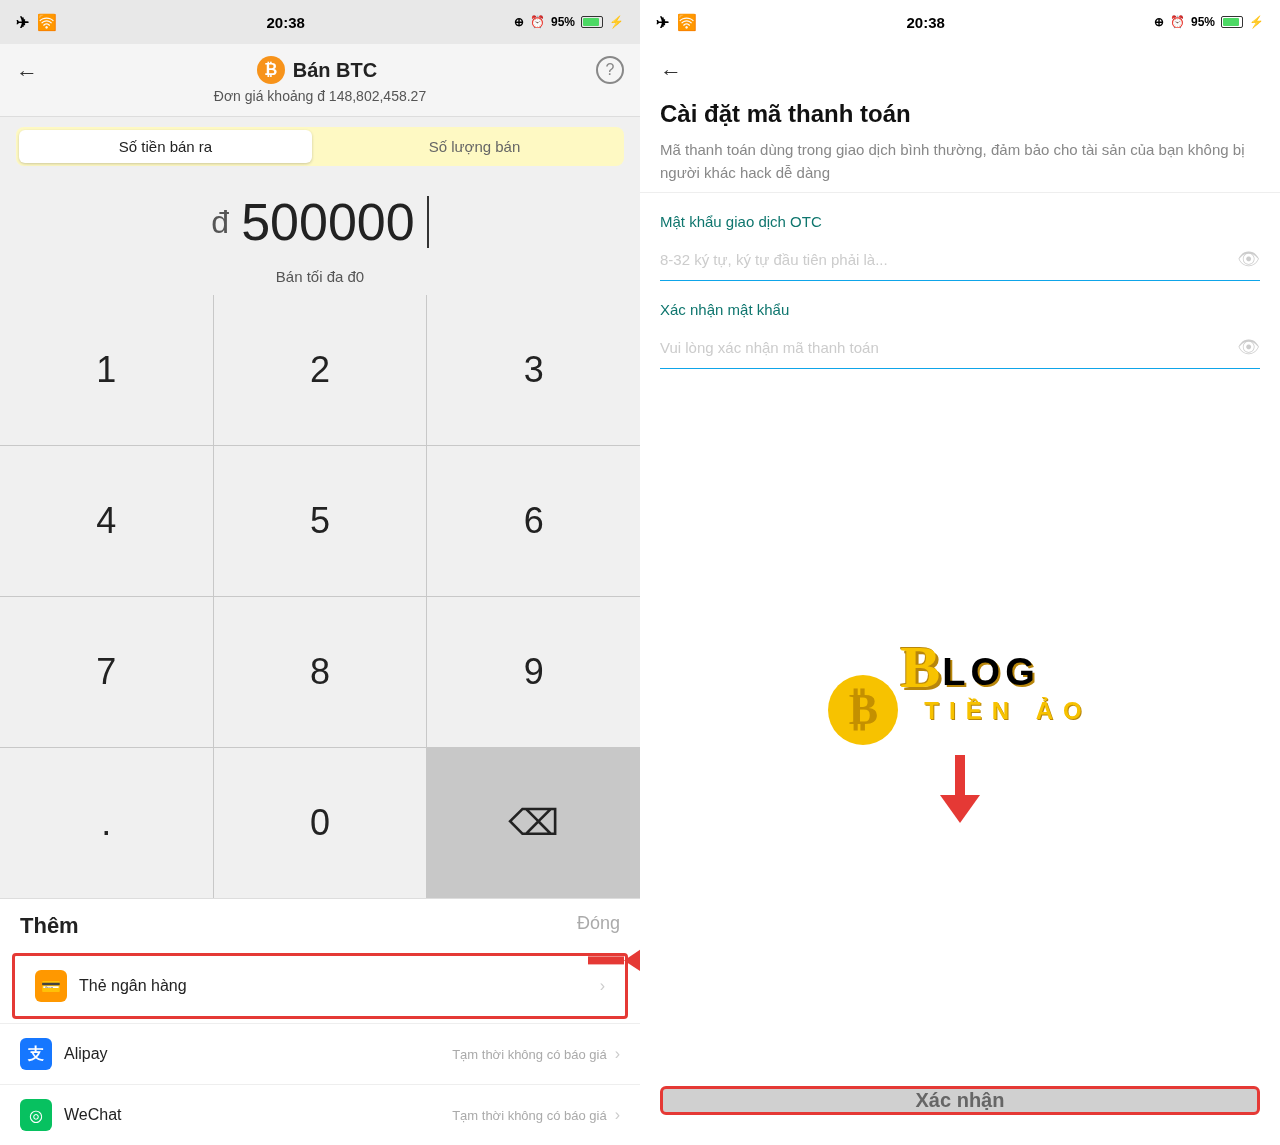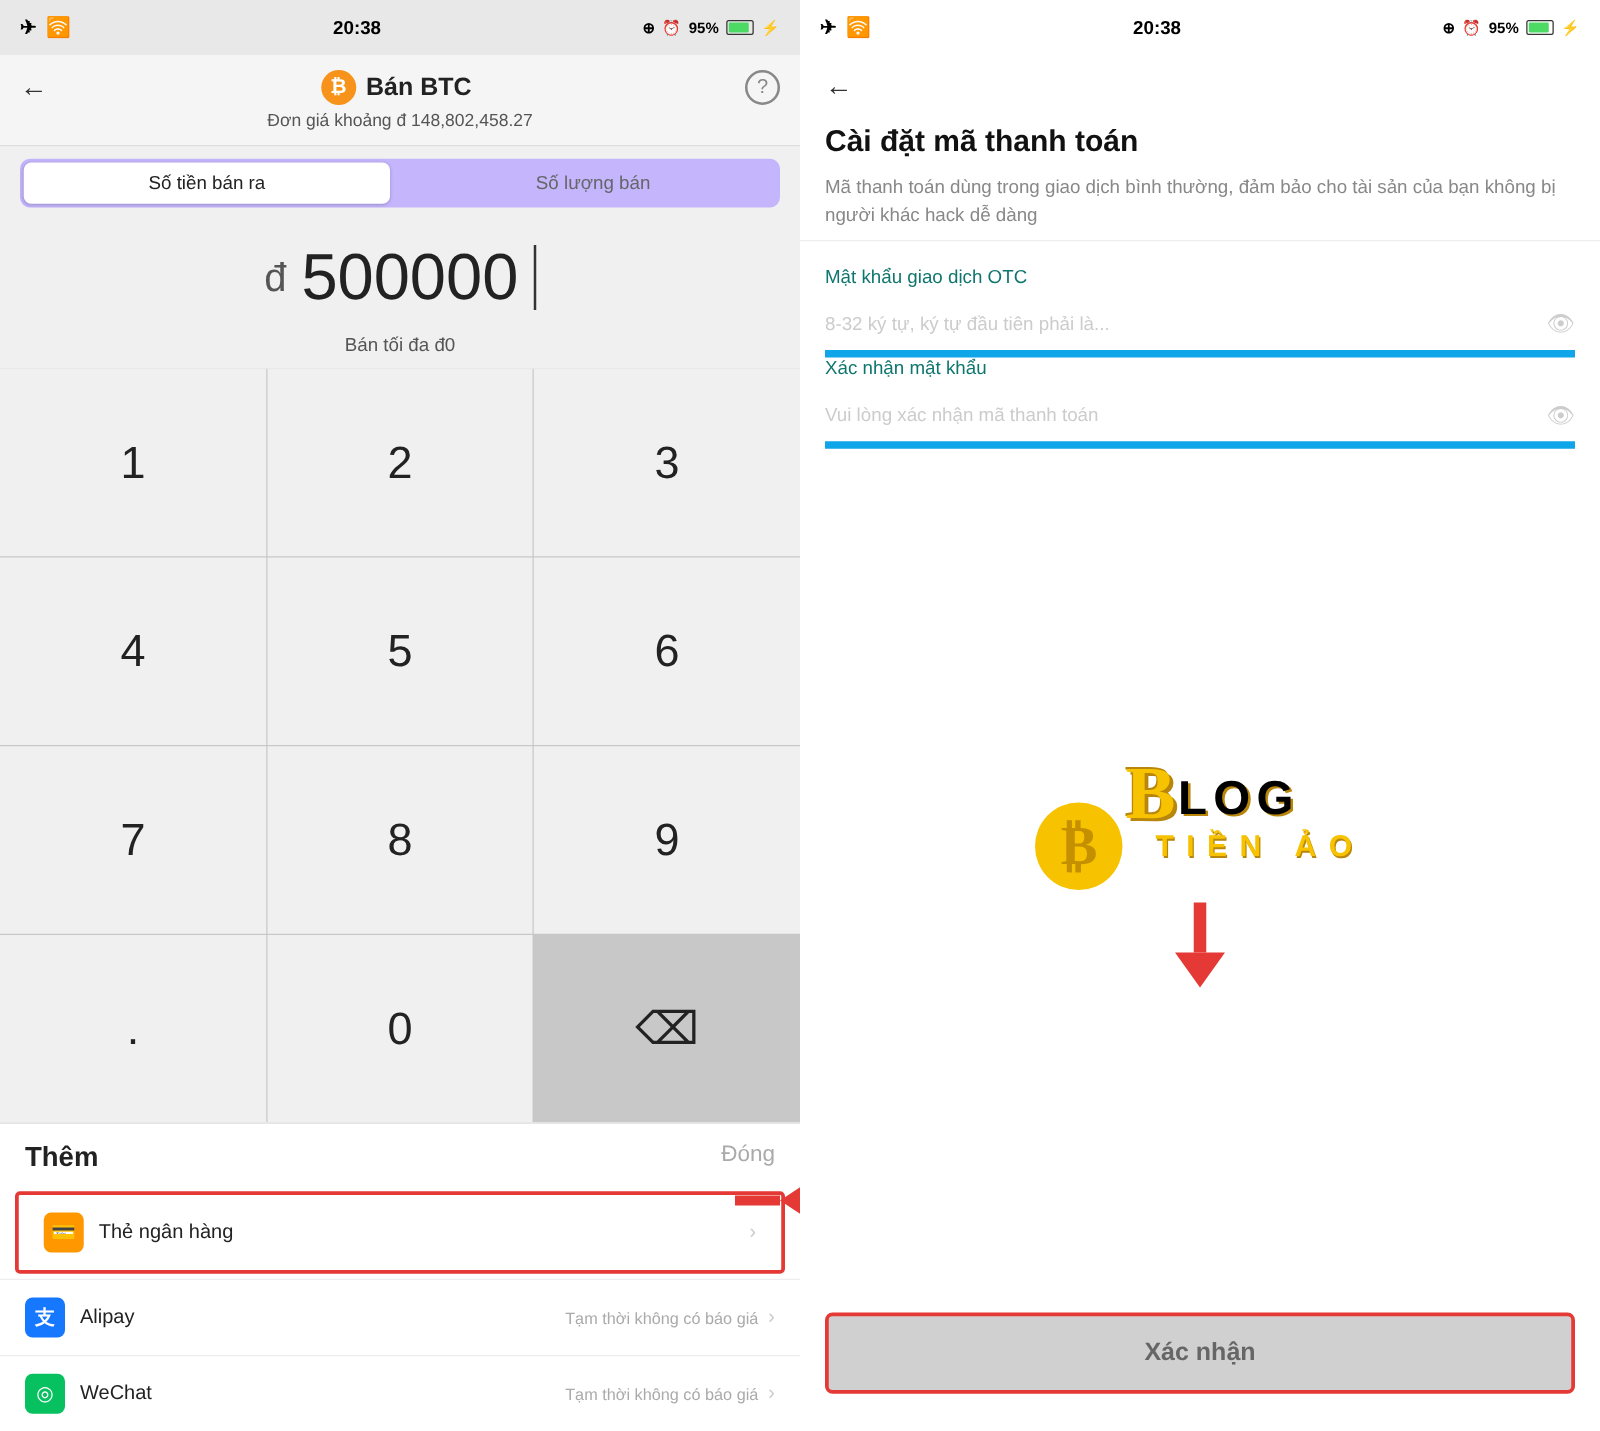"Số tiền bán ra" .tab-row { background: #c4b5fd -> #fef9c3 }
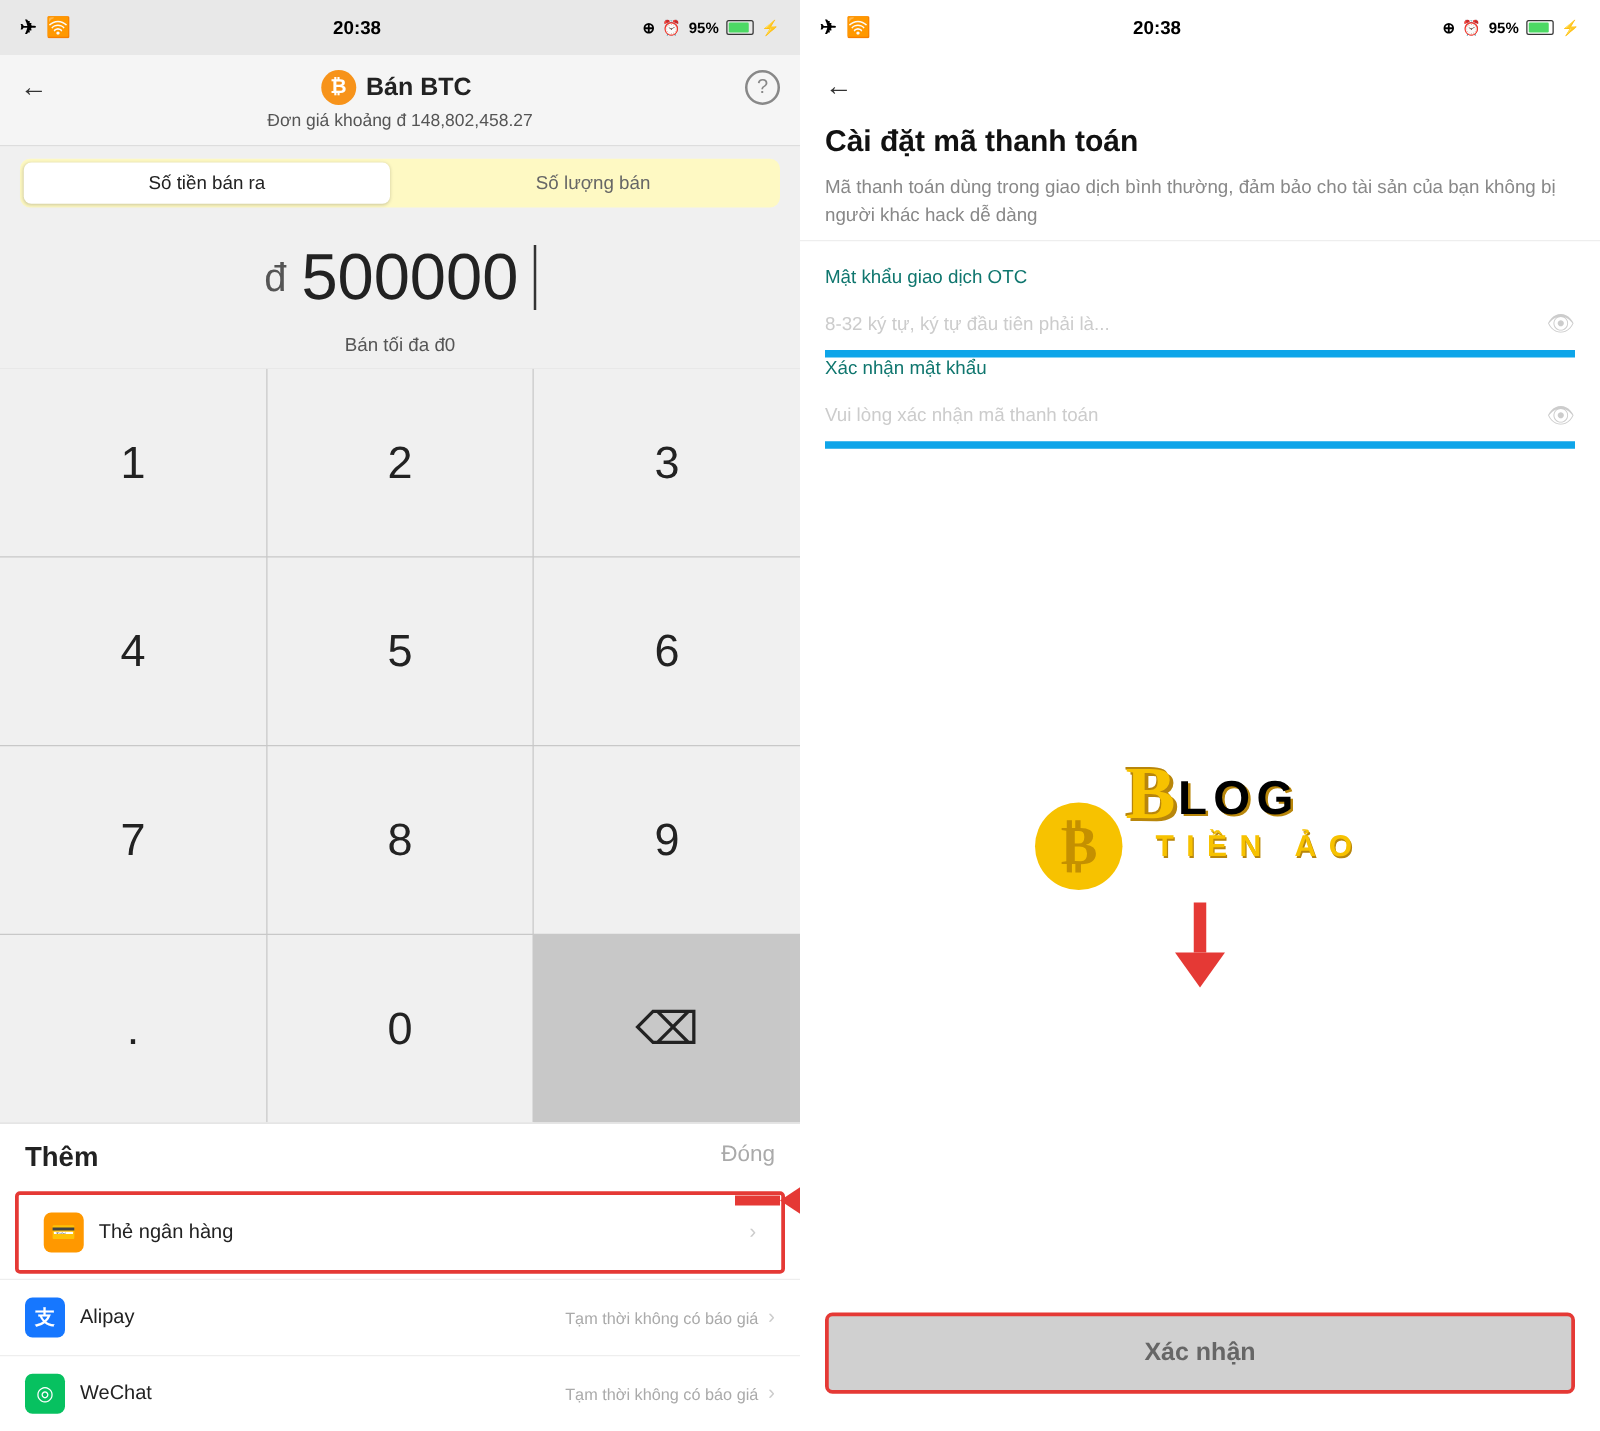"8-32 ký tự, ký tự" .form-input-row { border-bottom: 6px solid #0ea5e9 -> 1px solid #0ea5e9; margin-bottom: none -> 20px }
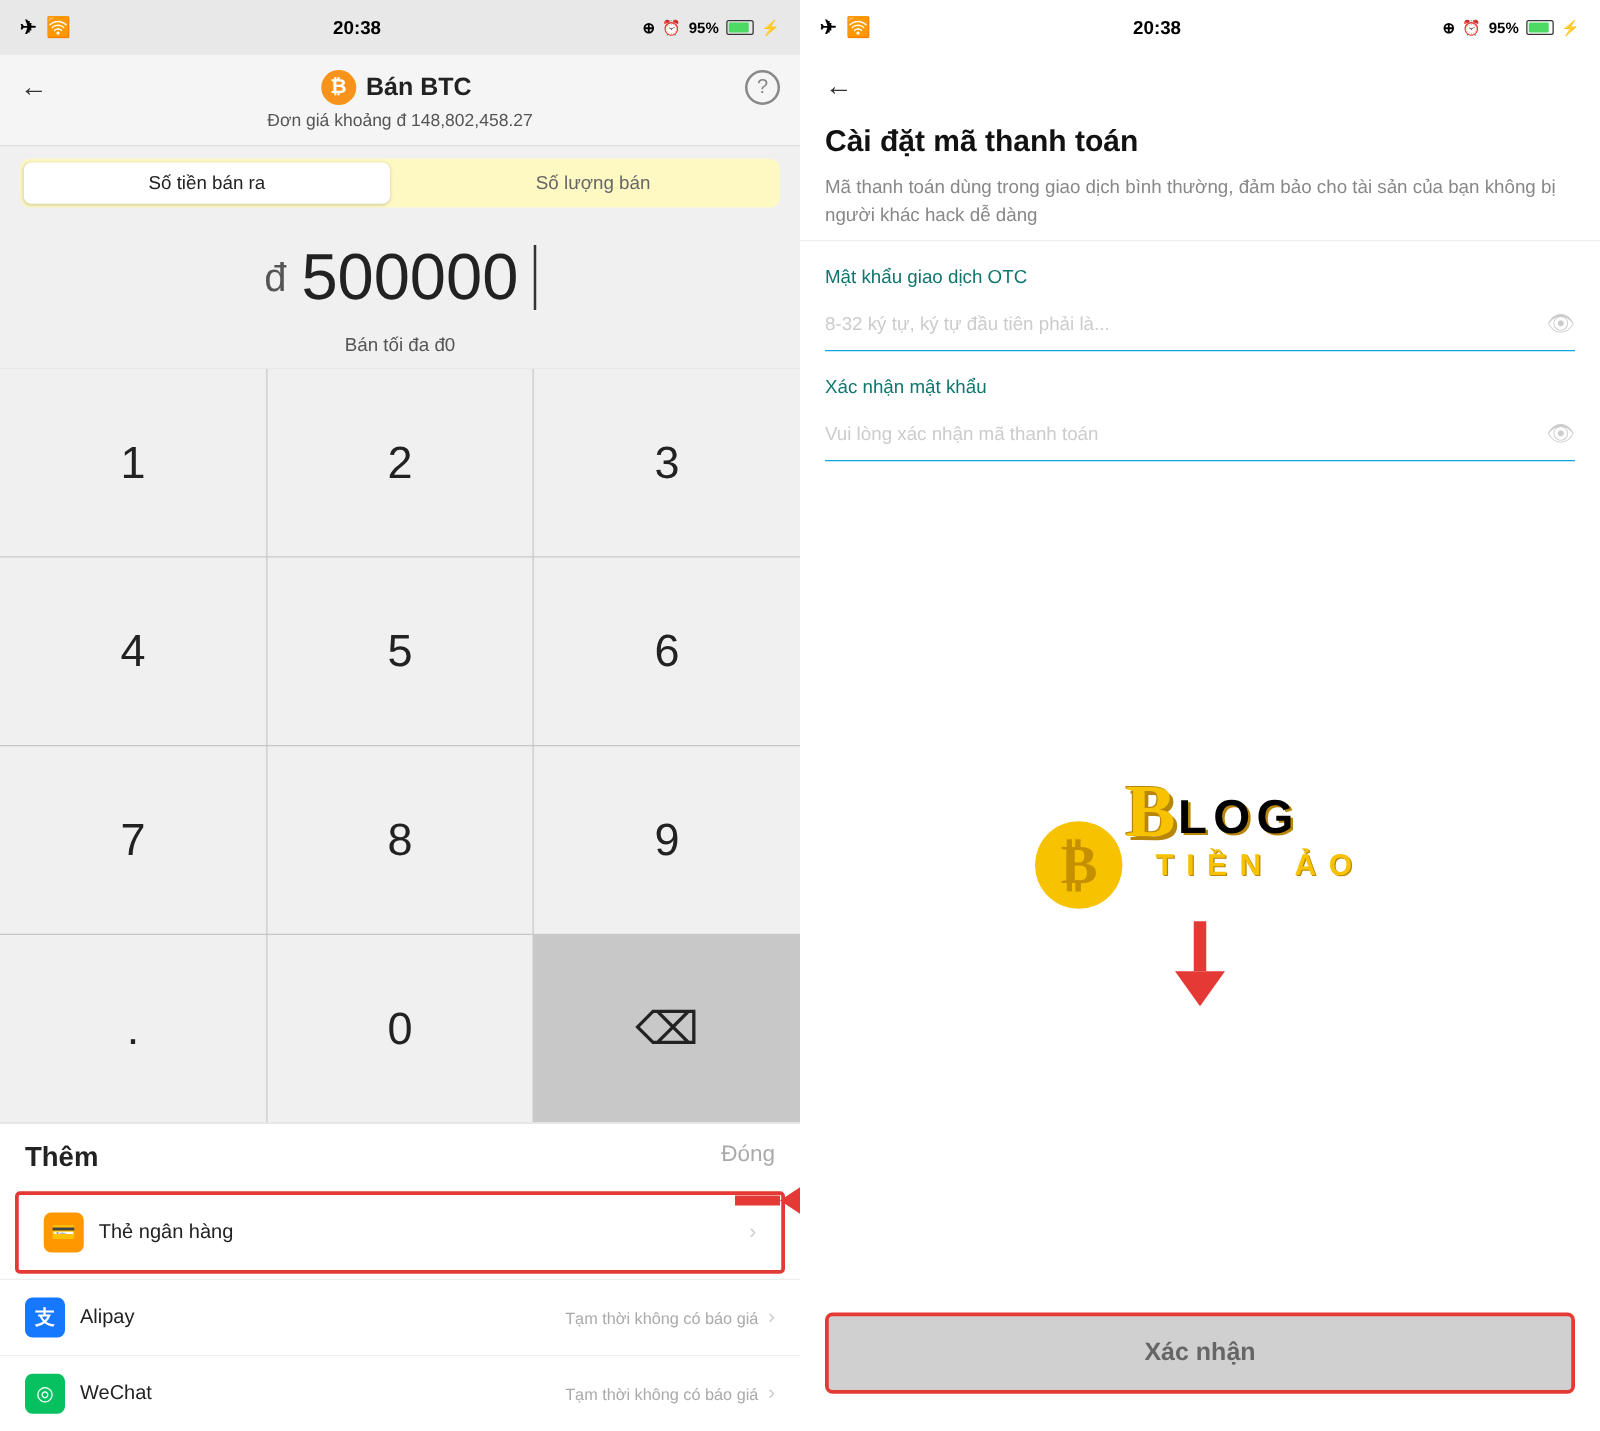"Xác nhận" .confirm-btn { padding: 18px -> 0 }
